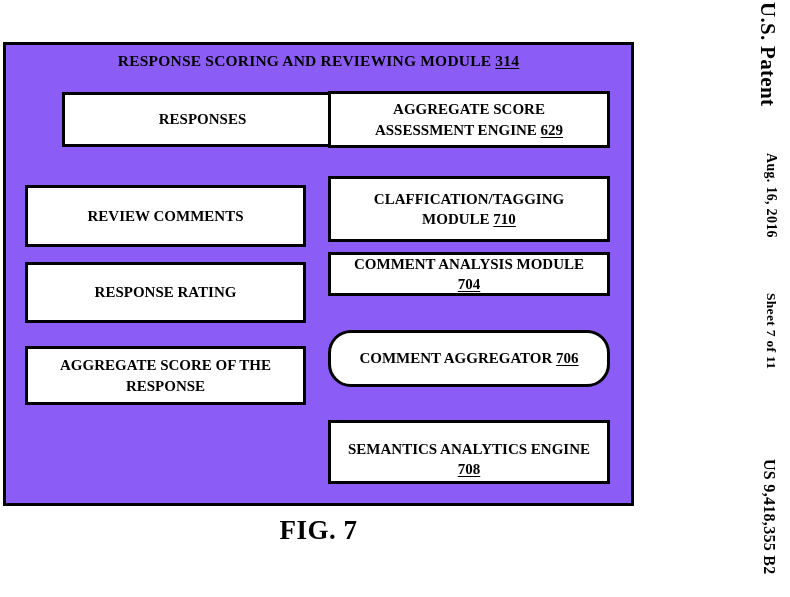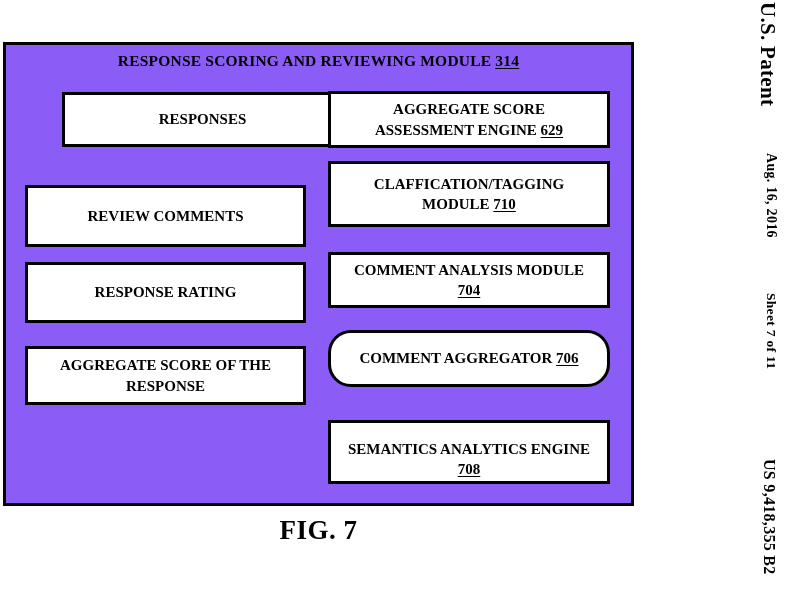"CLAFFICATION/TAGGING" div.box { top: 116px -> 131px }
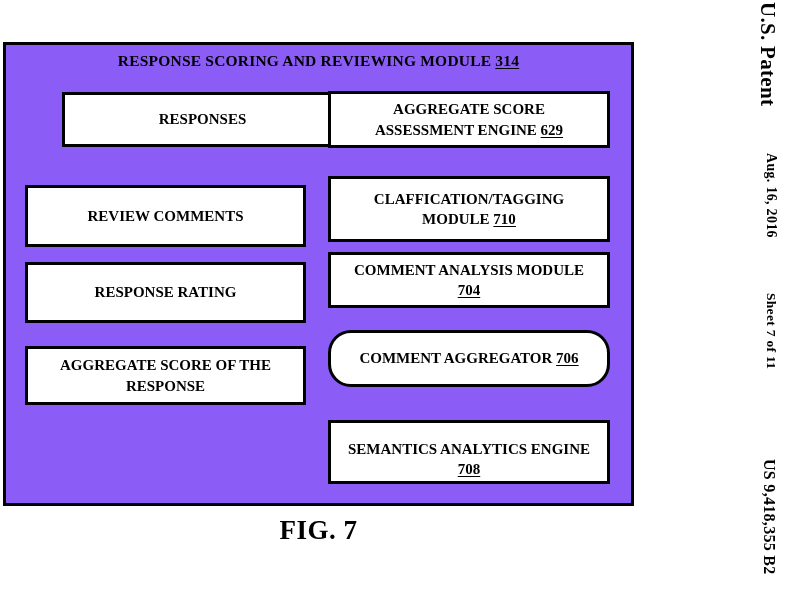"COMMENT ANALYSIS MODULE" div.box { height: 56px -> 44px }
